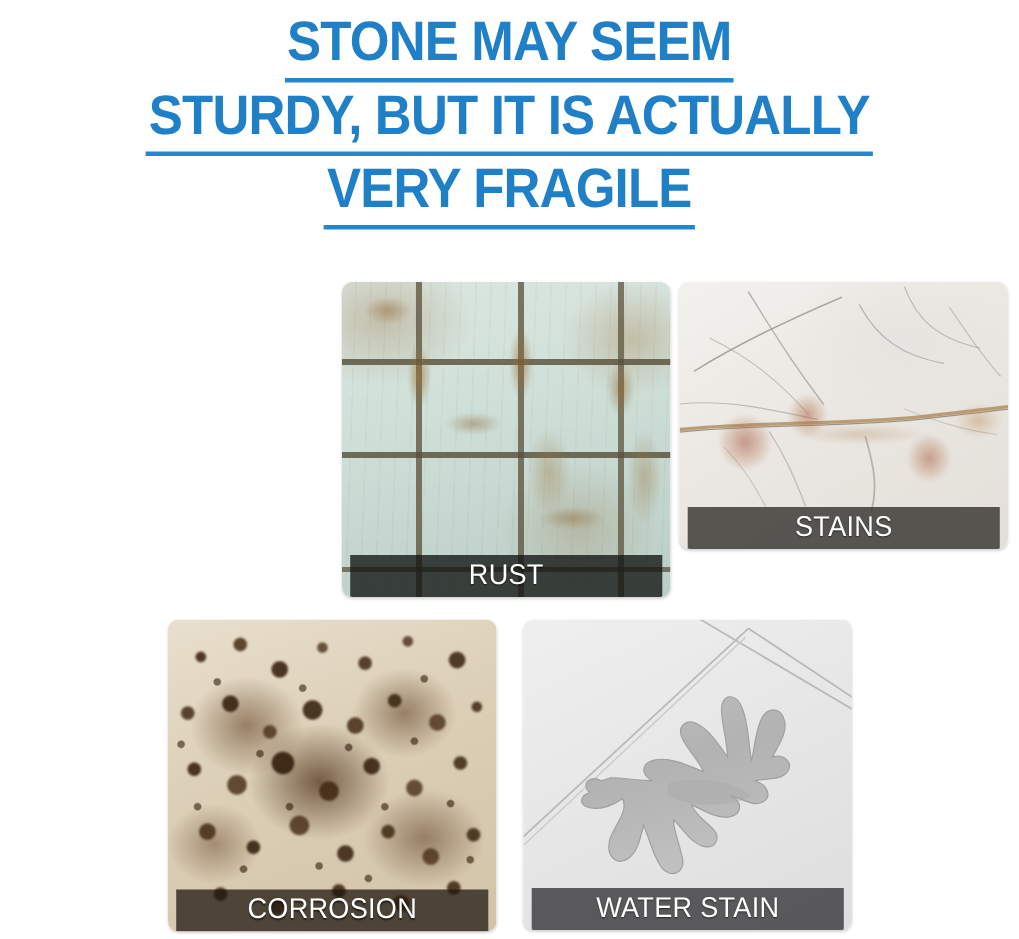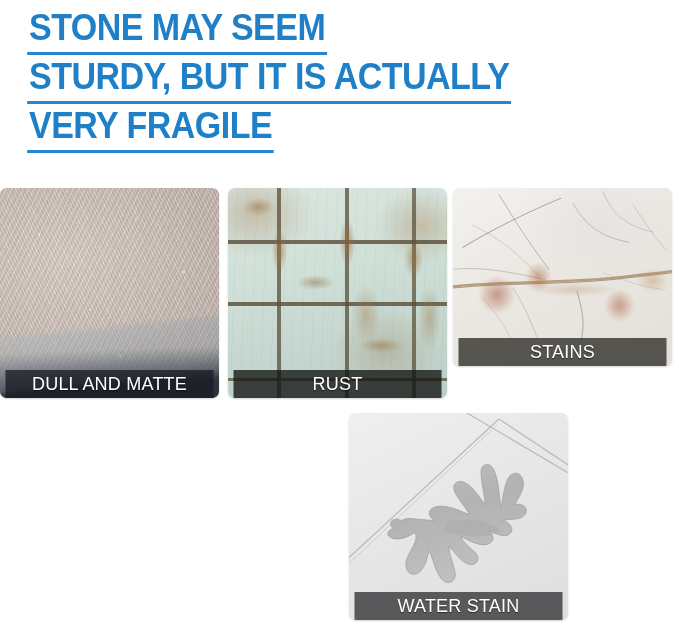"STONE MAY SEEM" .headline { text-align: none -> center }
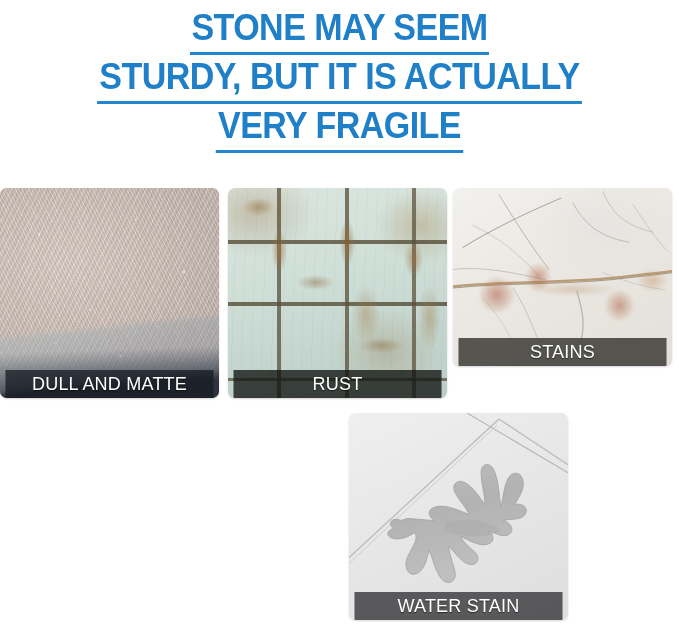"DULL AND MATTE" div.tile { html: <div> <div></div> <div>DULL AND MATTE</div> </div> -> none }
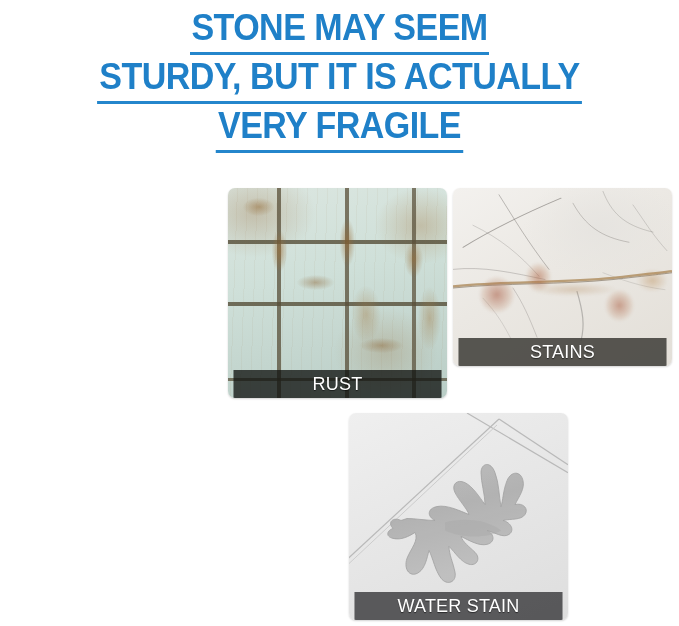"CORROSION" div.tile { html: none -> <div> <div> <div></div> <div></div> </div> <div>CORROSION</div> </div> }
